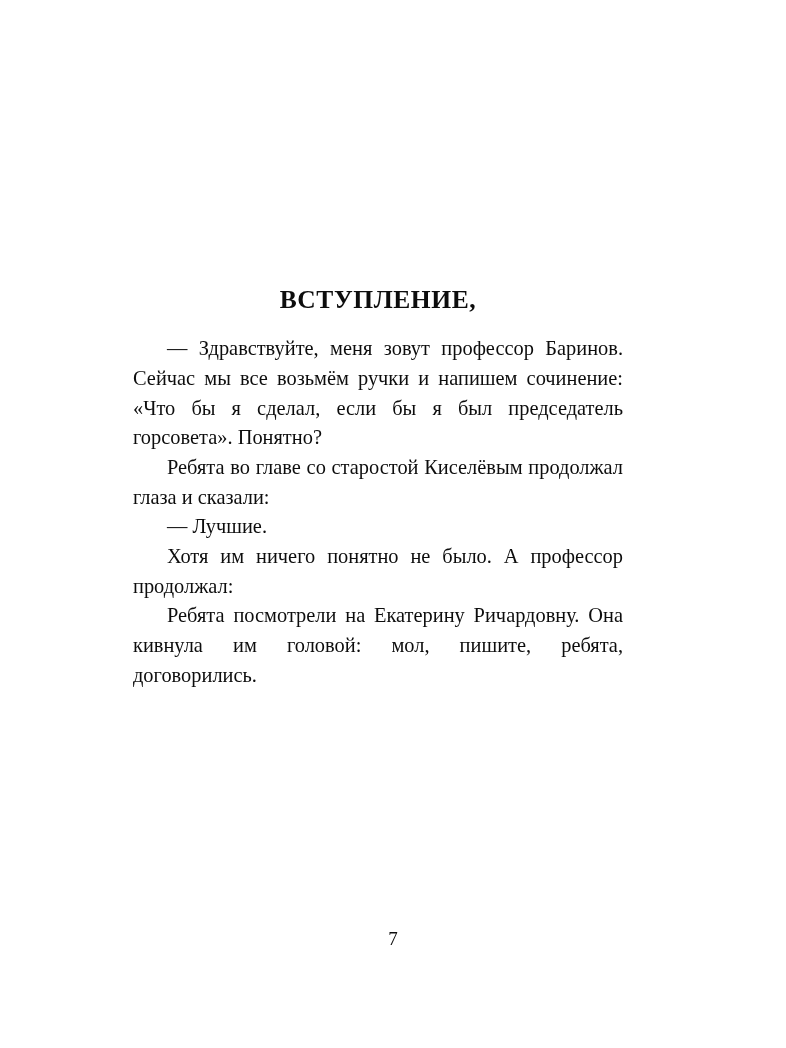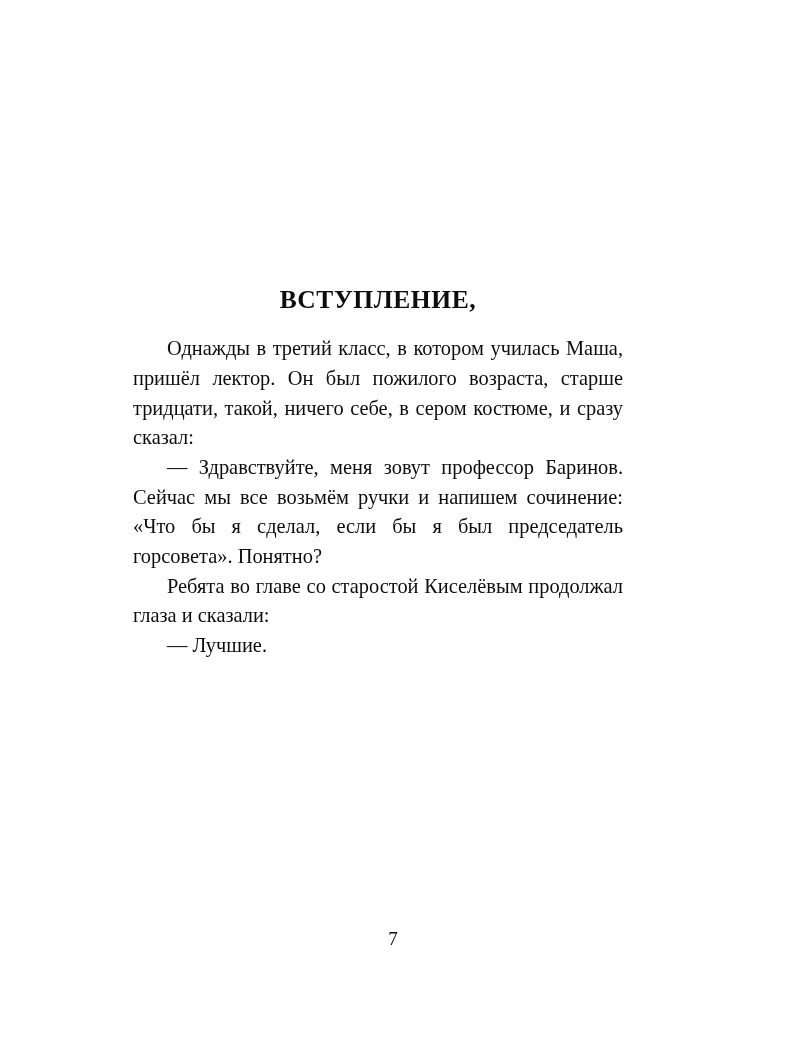"Однажды в третий класс, в" p.para { html: <p>Однажды в третий класс, в котором учи­лась Маша, пришёл лектор. Он был пожи­лого возраста, старше тридцати, такой, ничего себе, в сером костюме, и сразу ска­зал:</p> -> none }
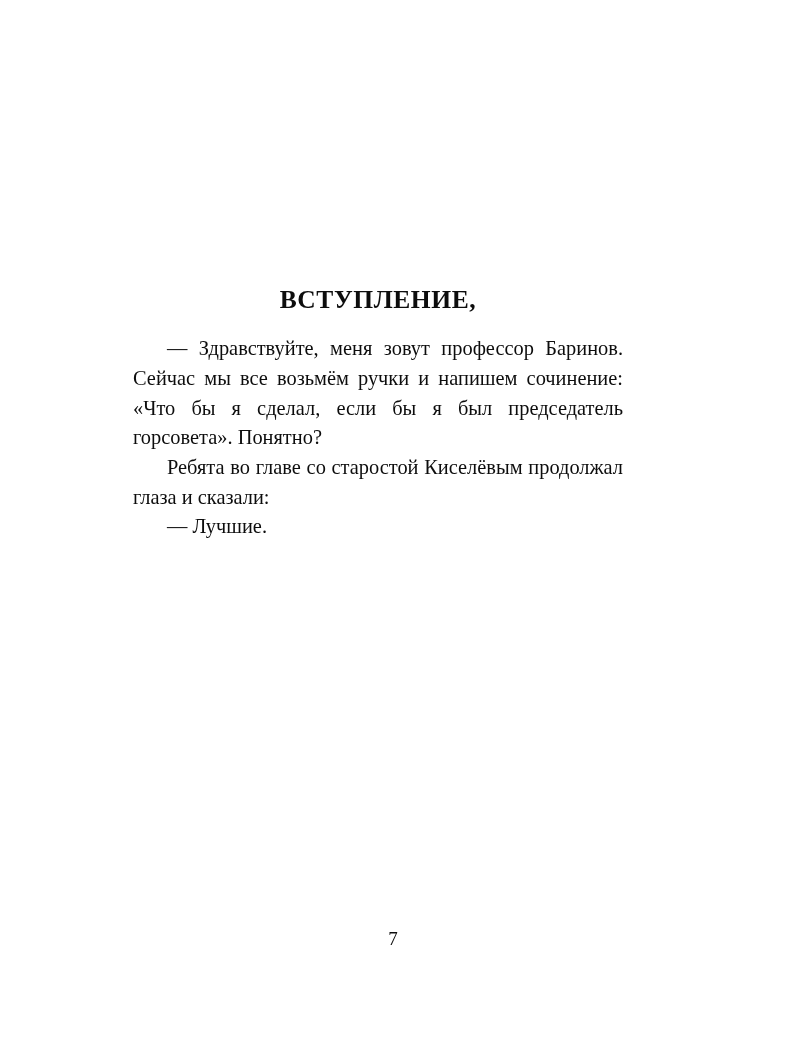"Хотя им ничего понятно не" p.para { html: none -> <p>Хотя им ничего понятно не было. А про­фессор продолжал:</p> }
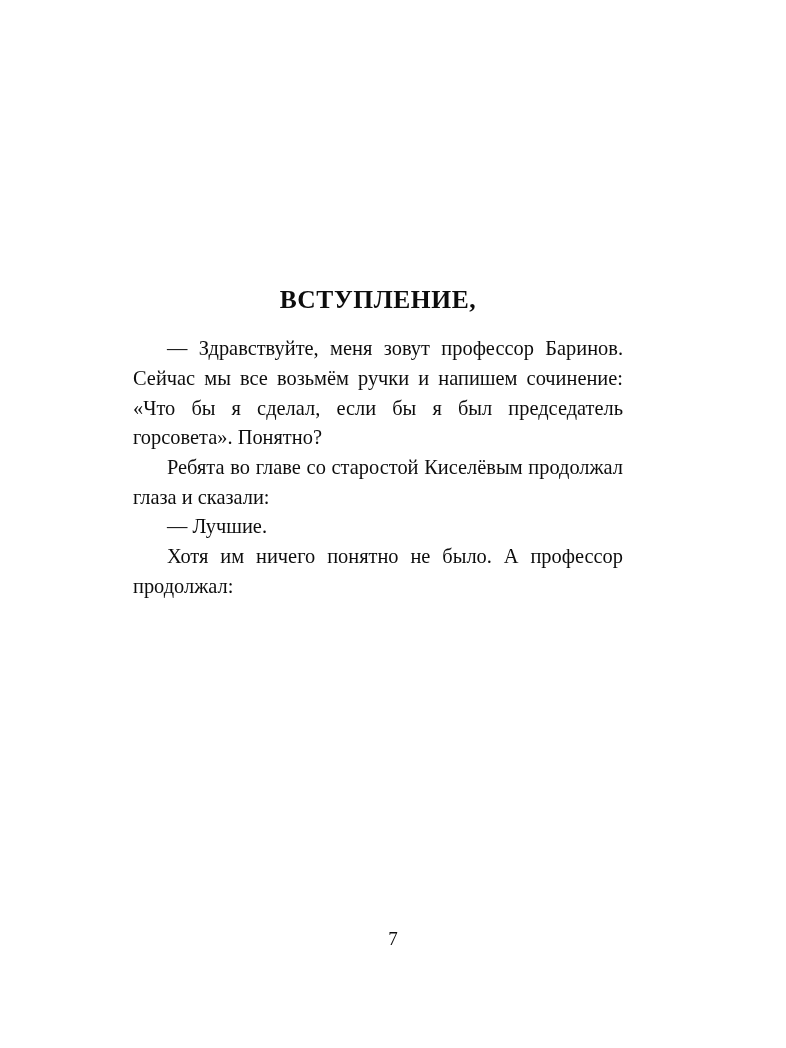"Ребята посмотрели на Екатерину" p.para { html: none -> <p>Ребята посмотрели на Екатерину Ри­чардовну. Она кивнула им головой: мол, пишите, ребята, договорились.</p> }
